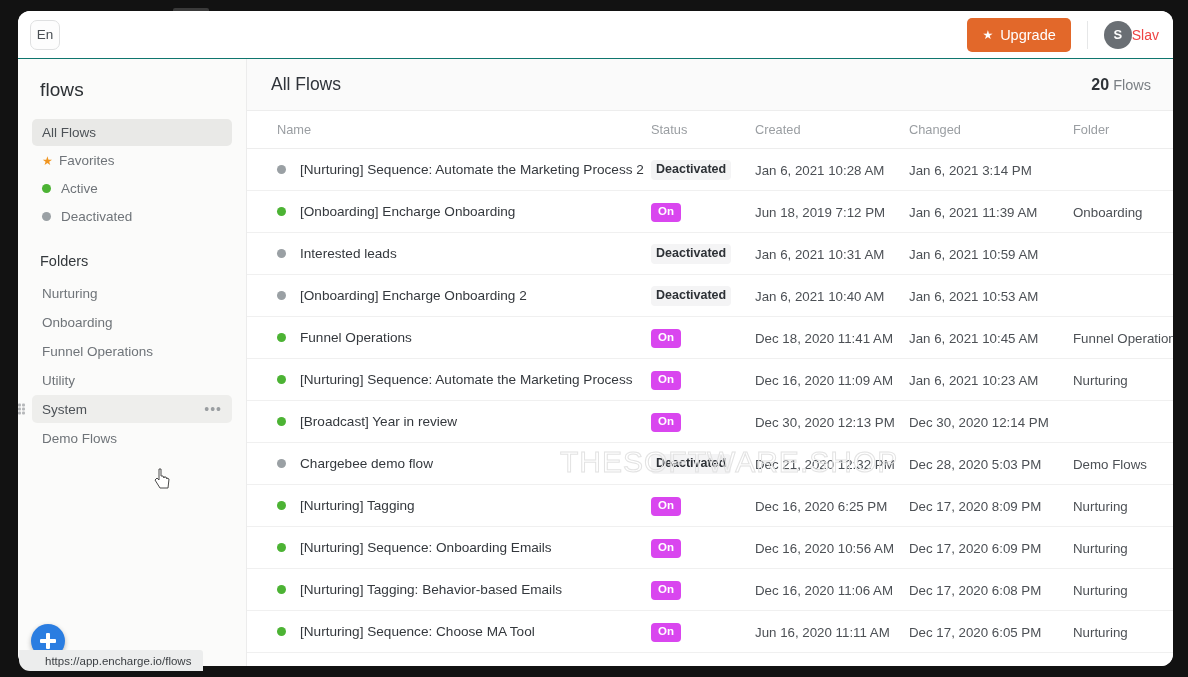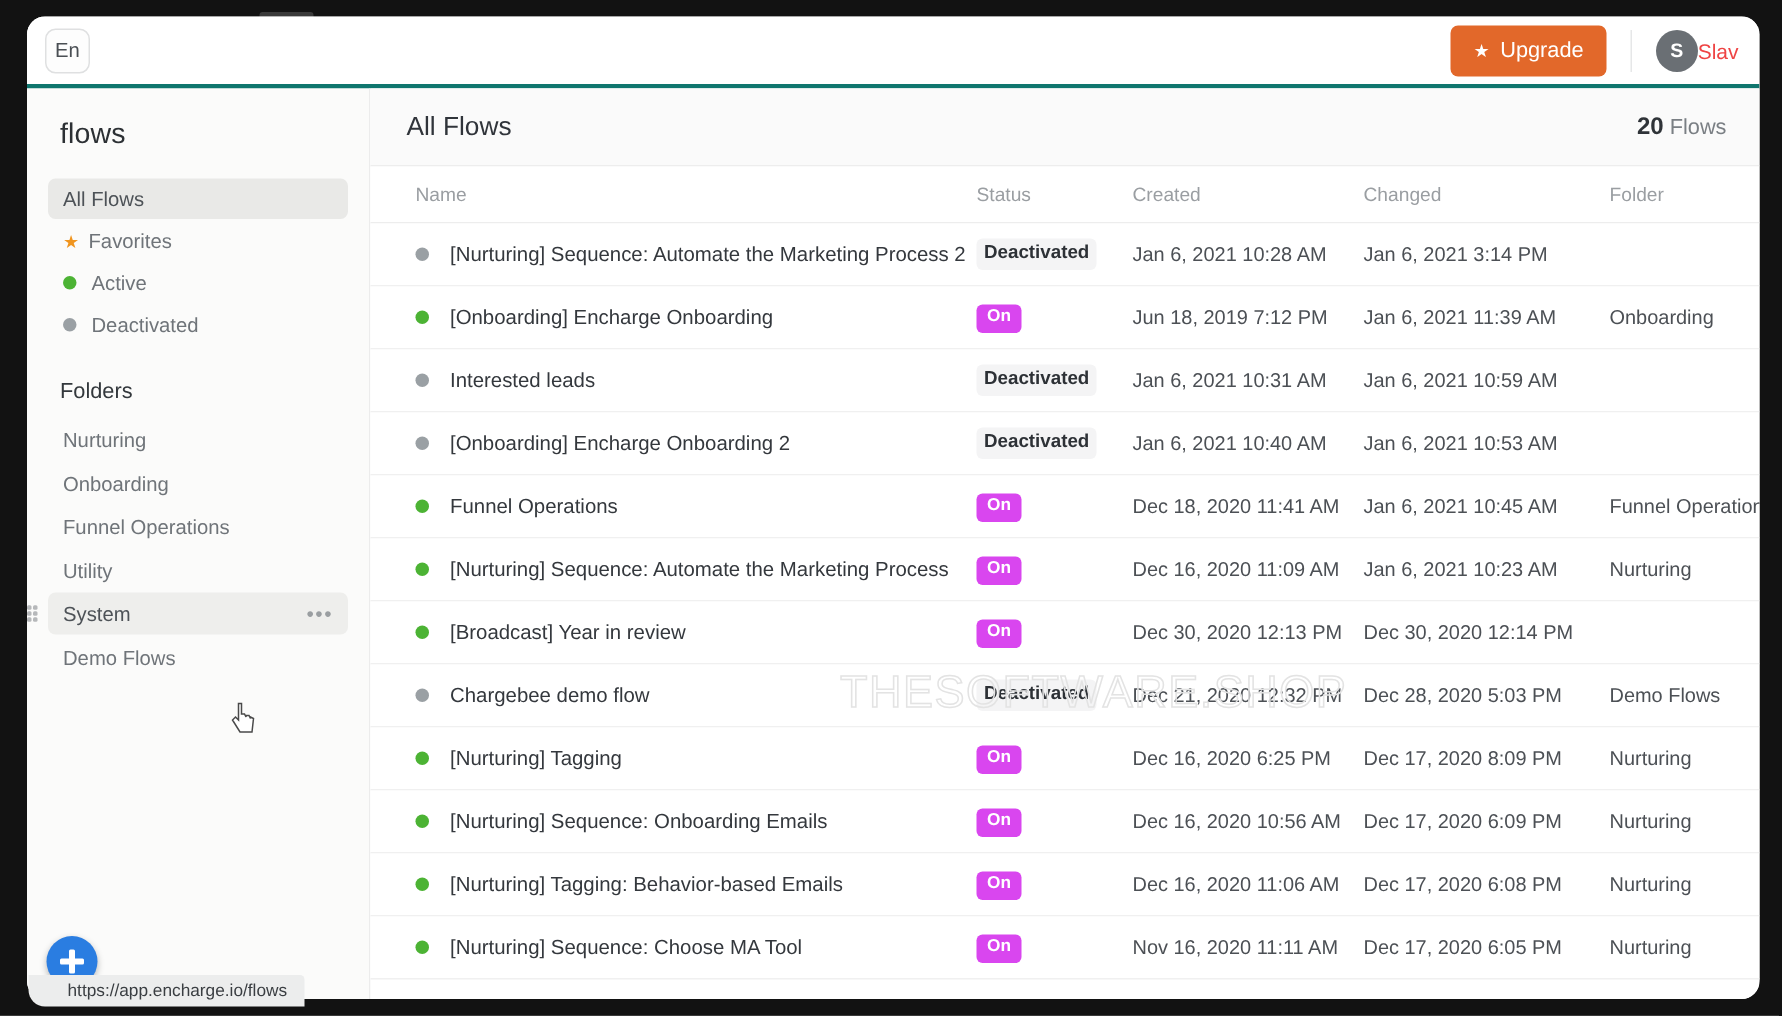"En" .topnav { border-bottom: 3px solid #0f766e -> 1px solid #0f766e }
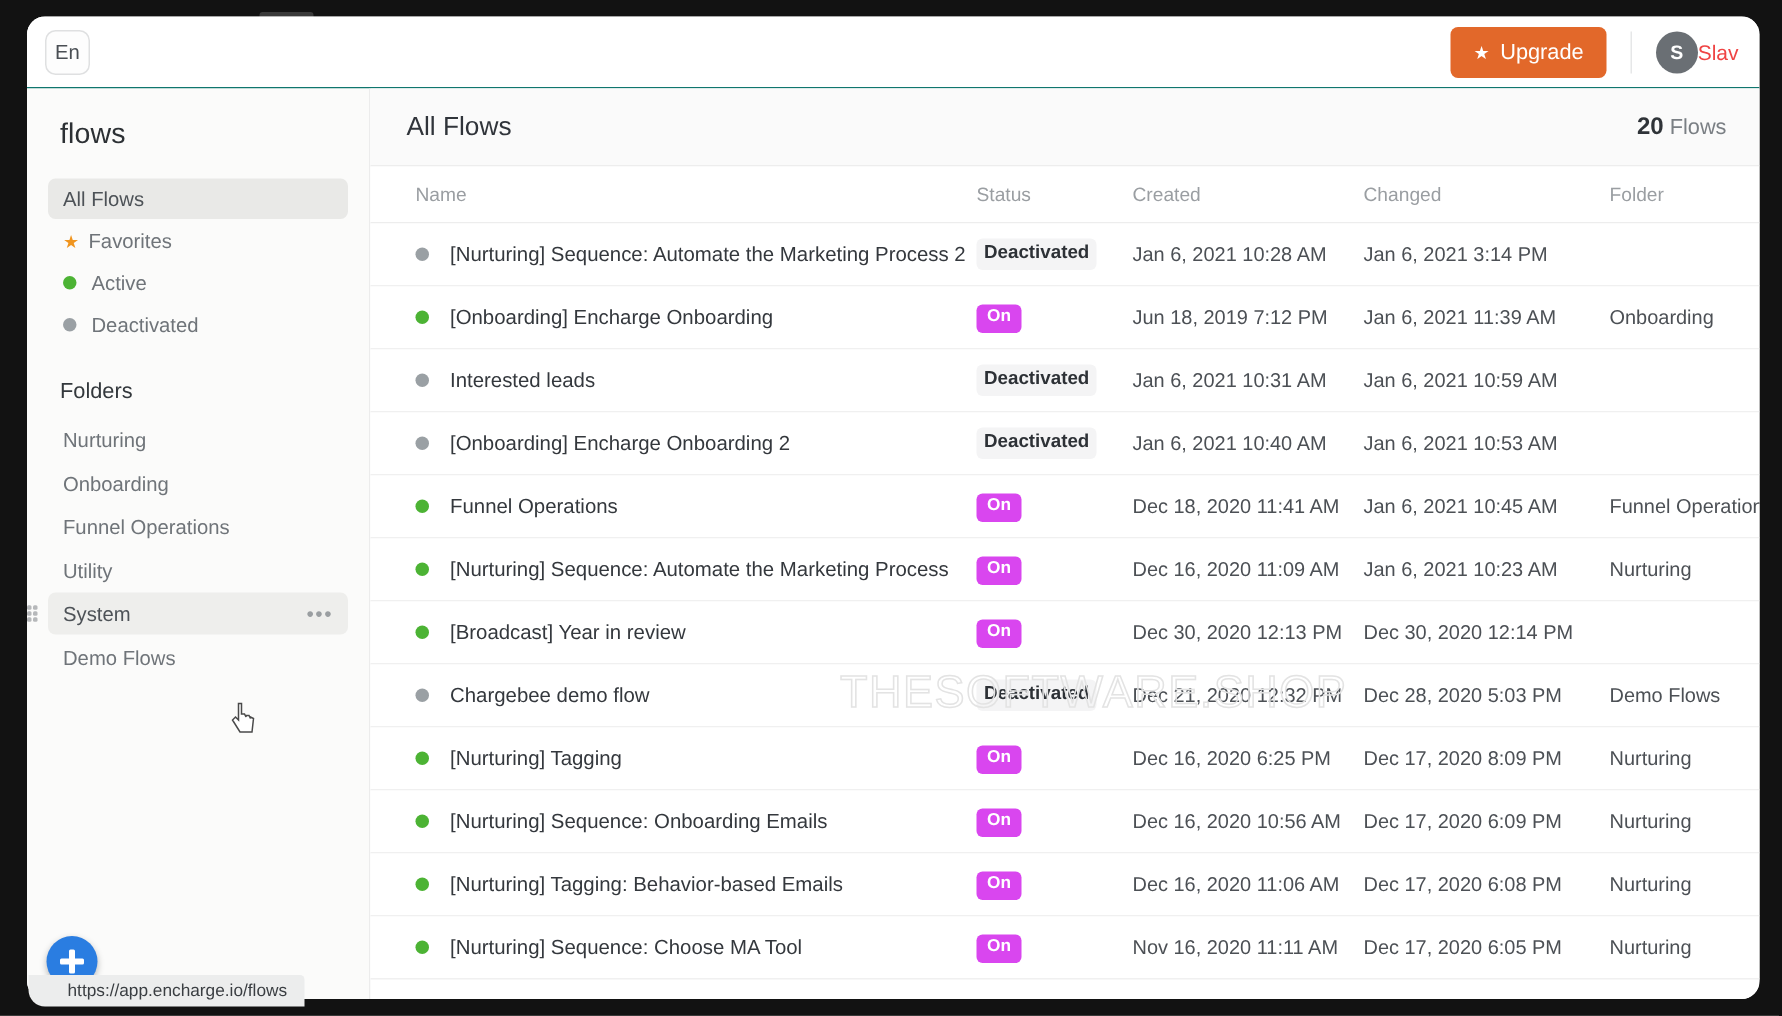"Nov 16, 2020 11:11 AM" span.cell-text { text: Nov -> Jun }
